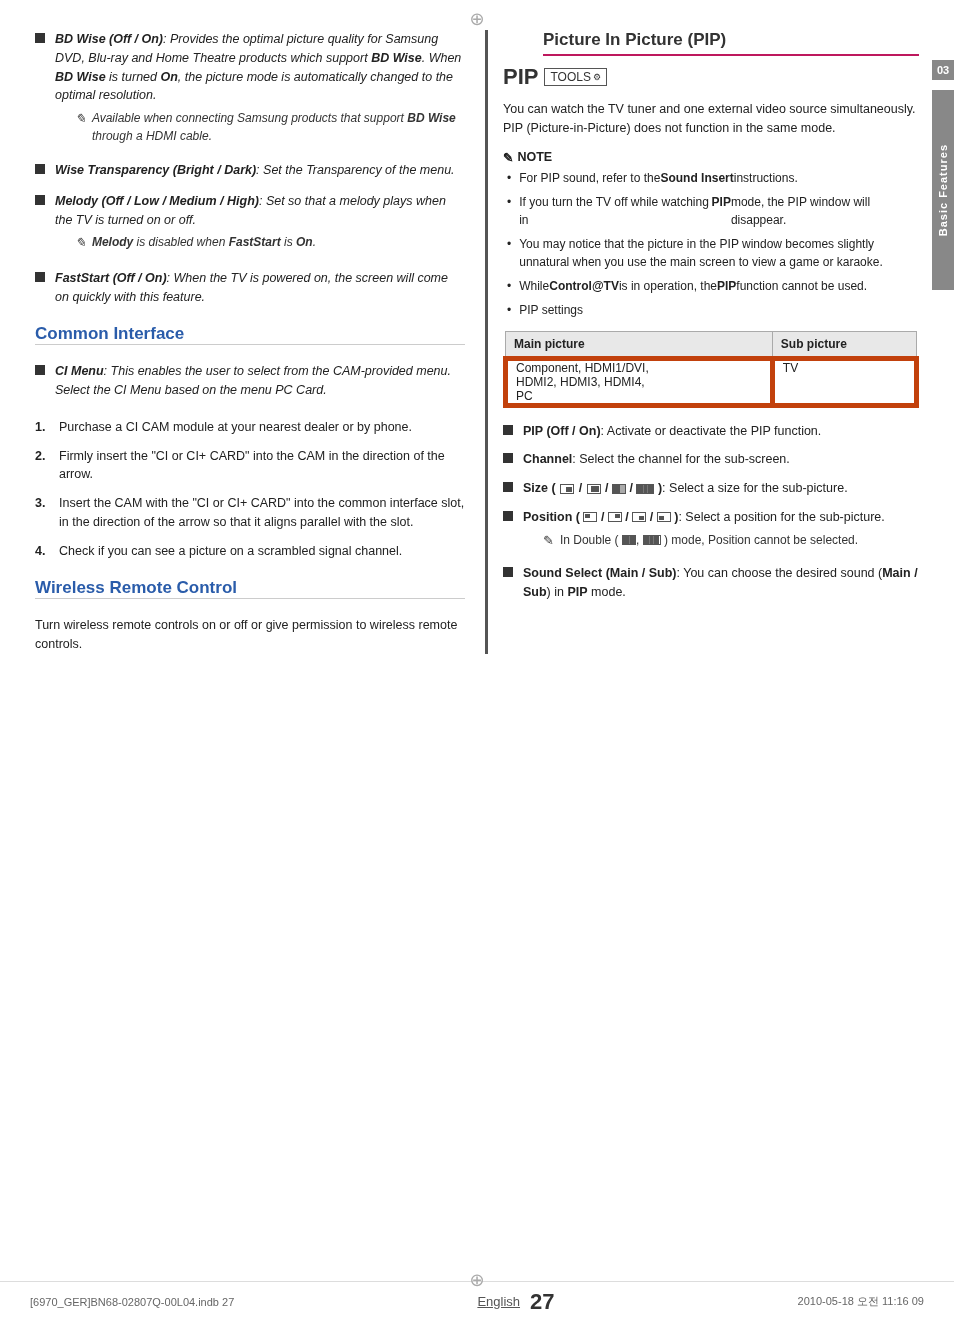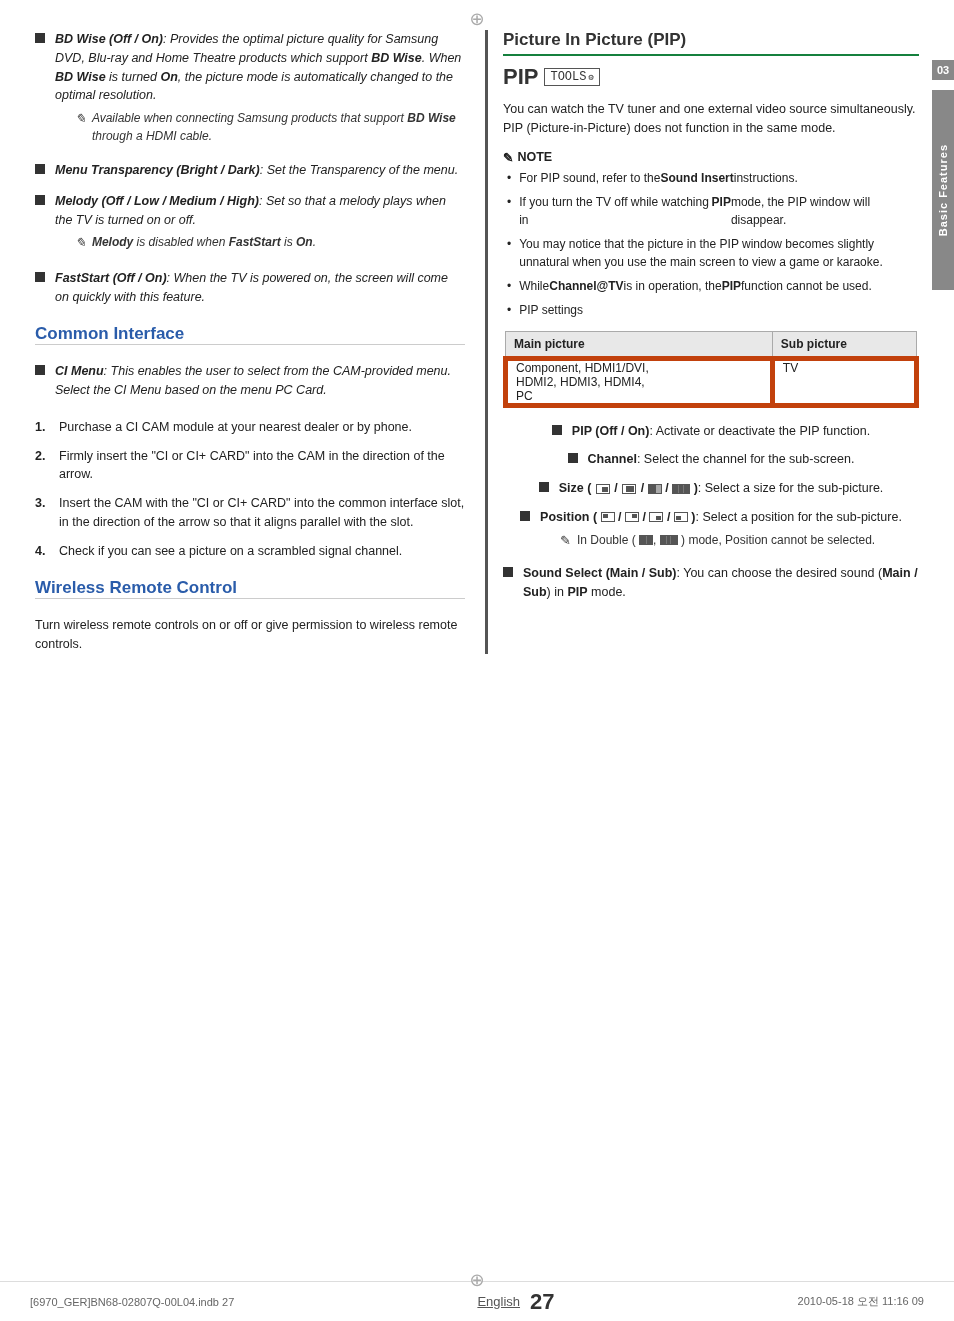"Picture In Picture (PIP)" .right-section-title { border-bottom: 2px solid #15803d -> 2px solid #be185d; margin-left: none -> 40px }
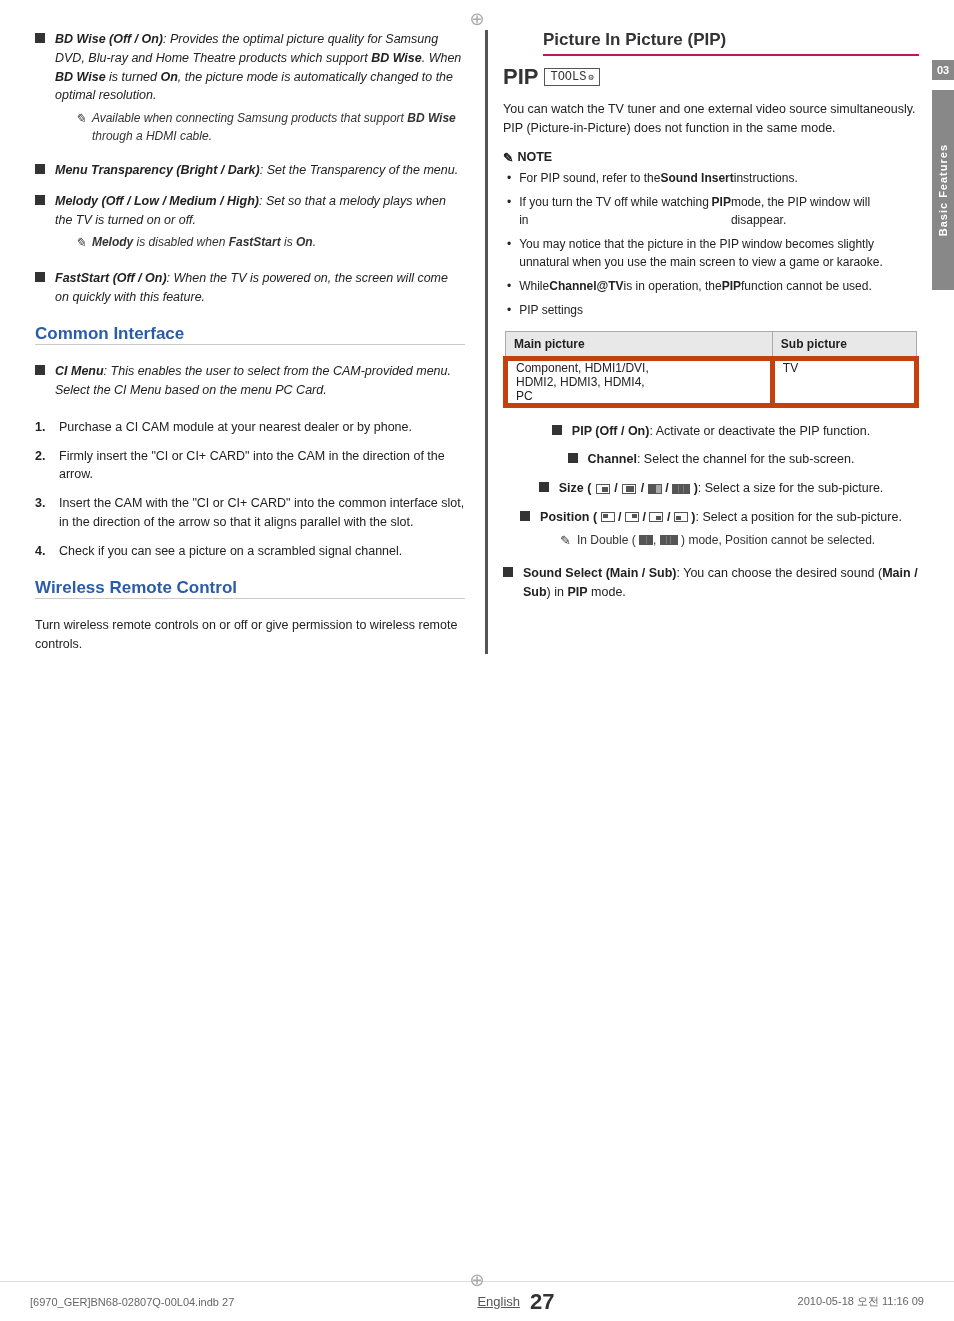"TOOLS" .pip-tools-badge { font-family: Liberation Mono, monospace -> none }
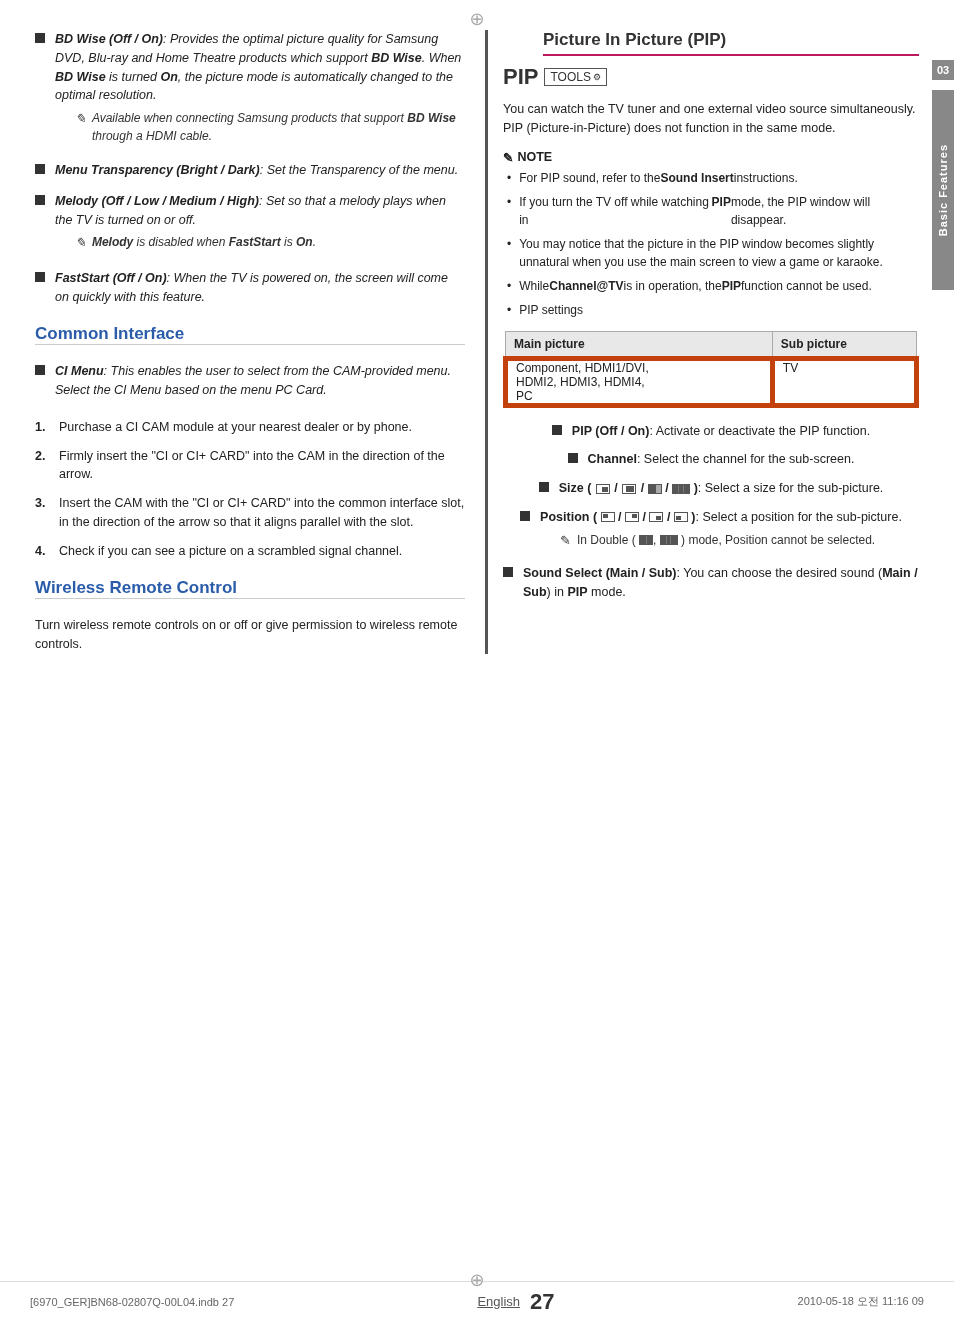"Menu Transparency (Bright / Dark)" strong { text: Menu -> Wise }
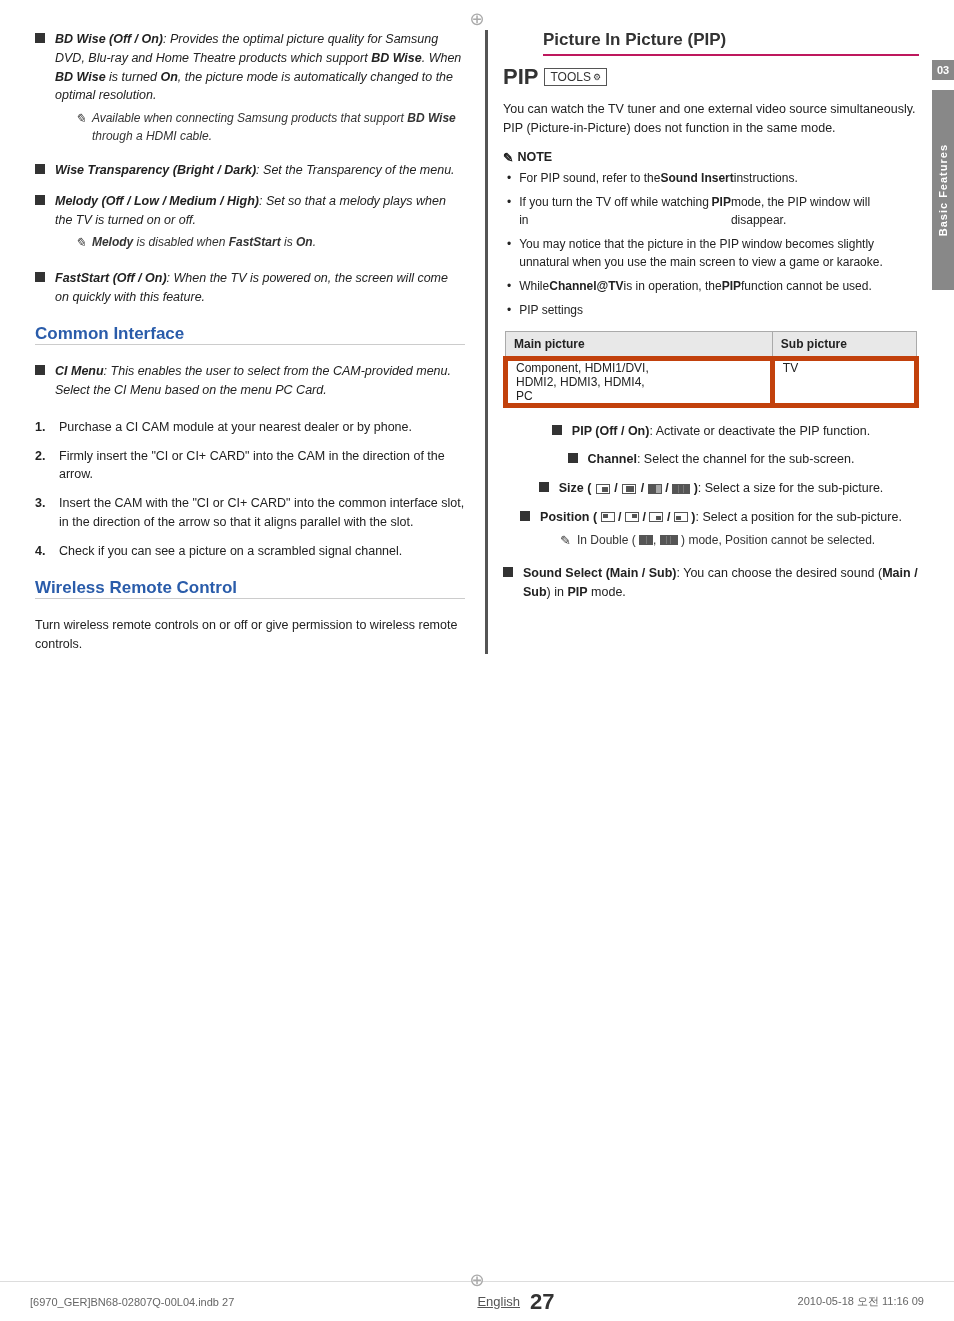"Channel@TV" strong { text: Channel@TV -> Control@TV }
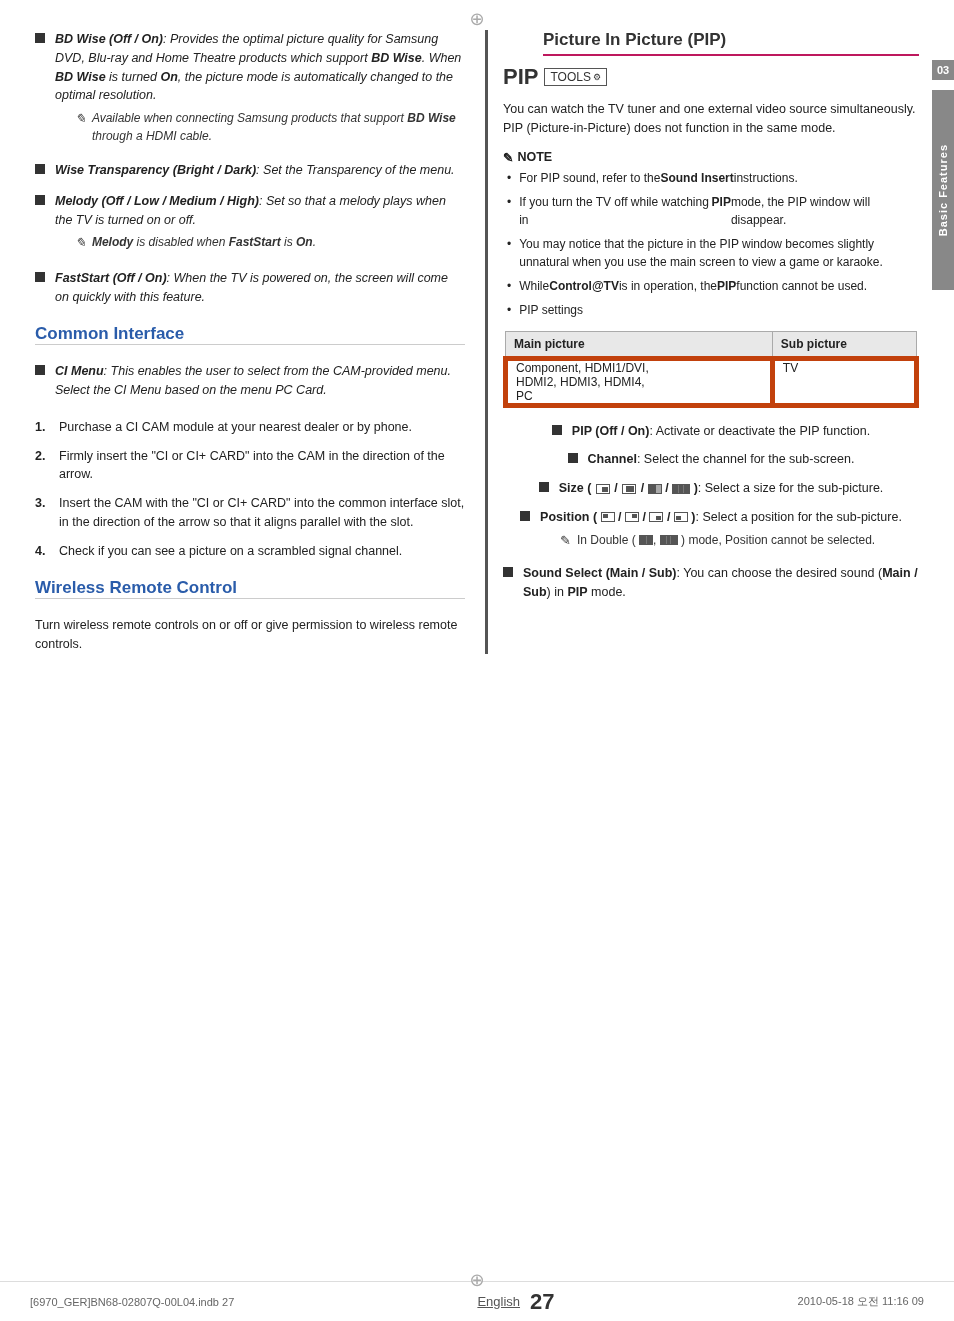"PIP (Off / On): Activate" .right-bullet-list li { justify-content: center -> none }
